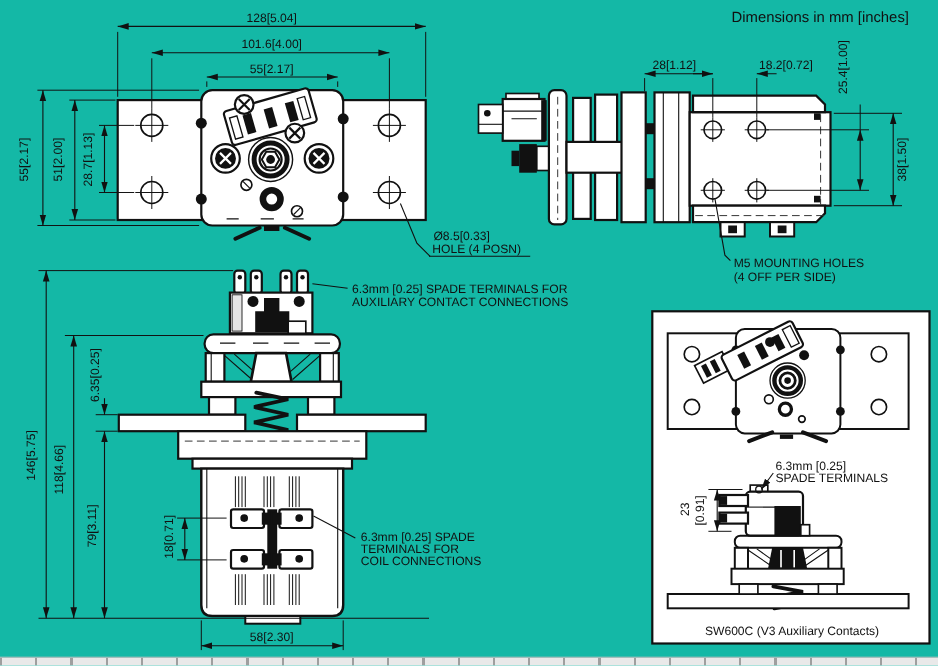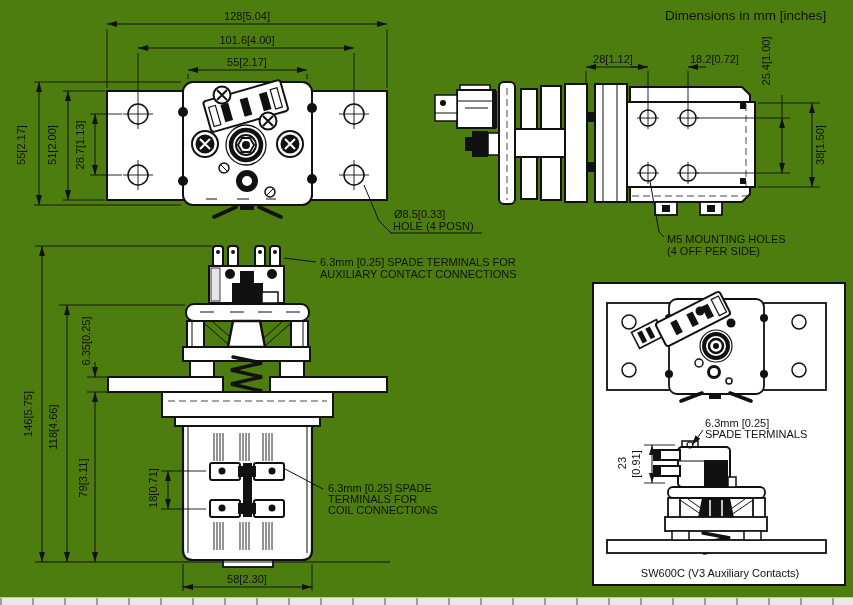"128[5.04]" .stage { background: #4d7c0f -> #14b8a6 }
